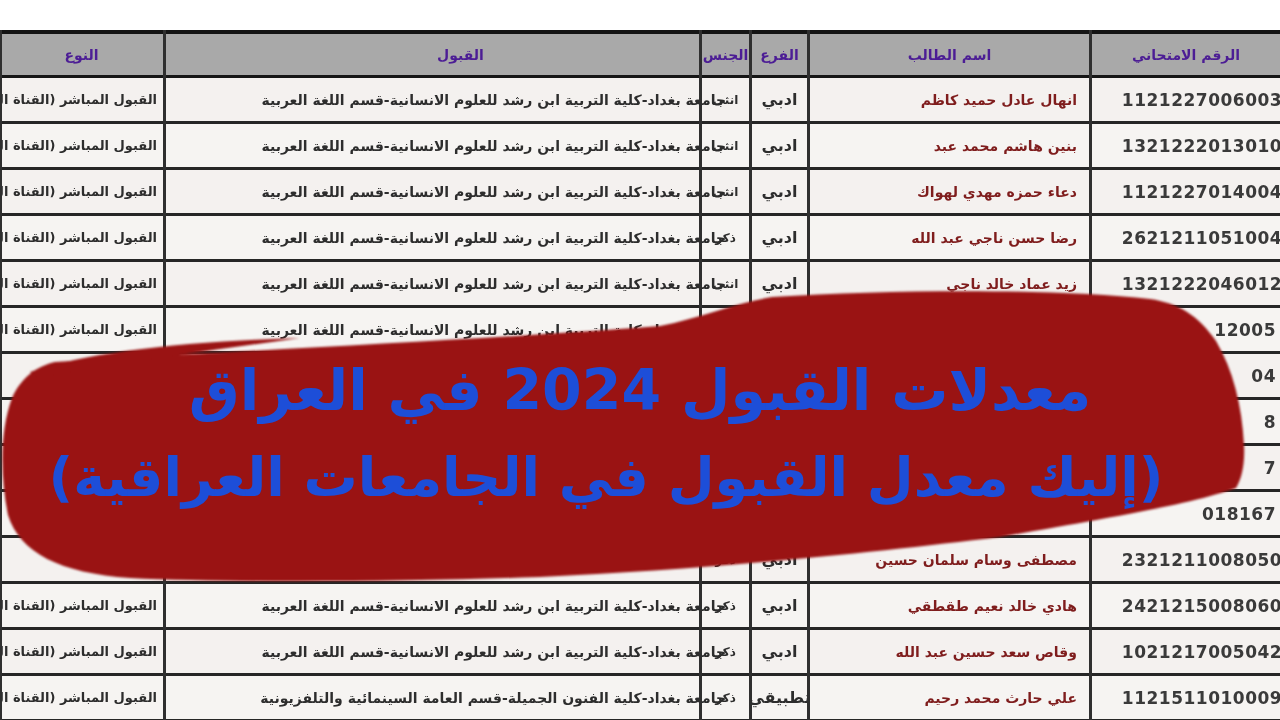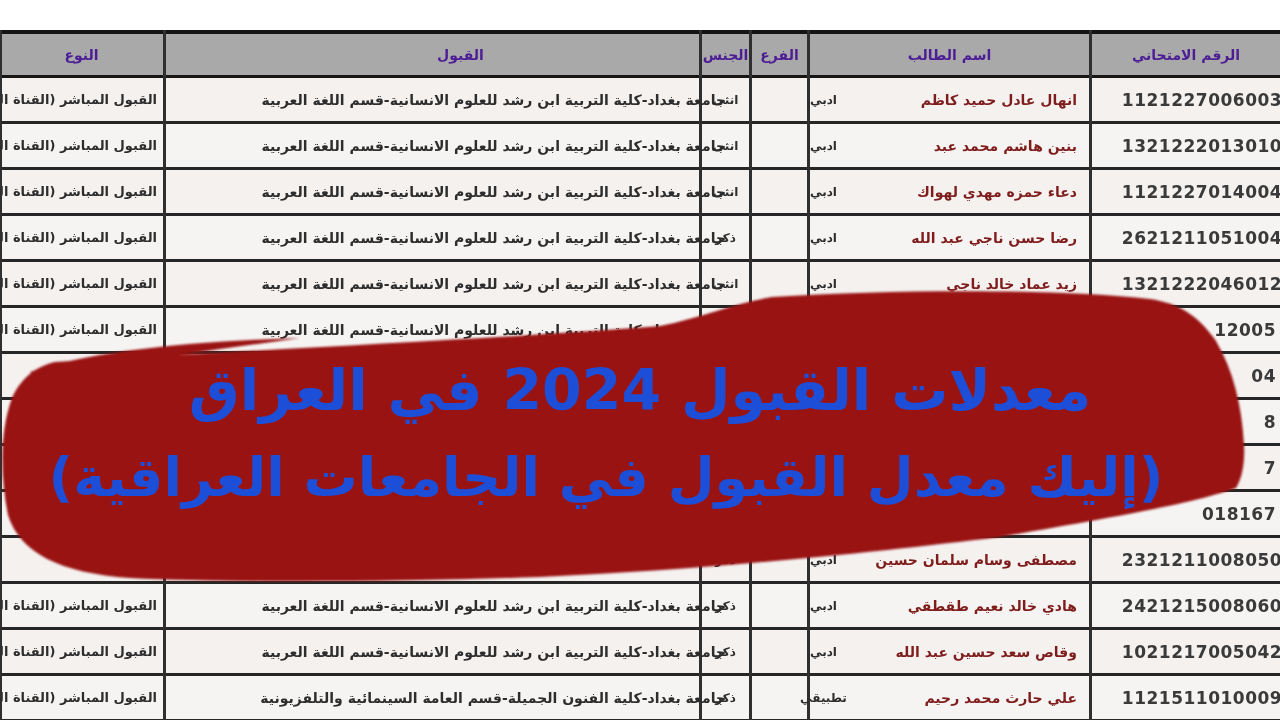"ادبي" .cell.c-branch { font-size: 12px -> 16px; margin-left: 44px -> none }
